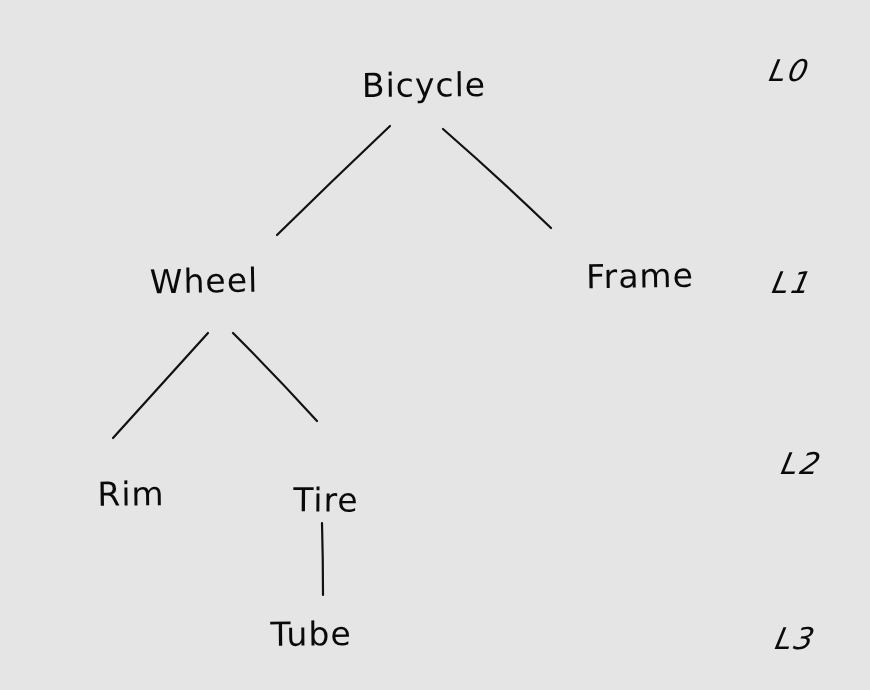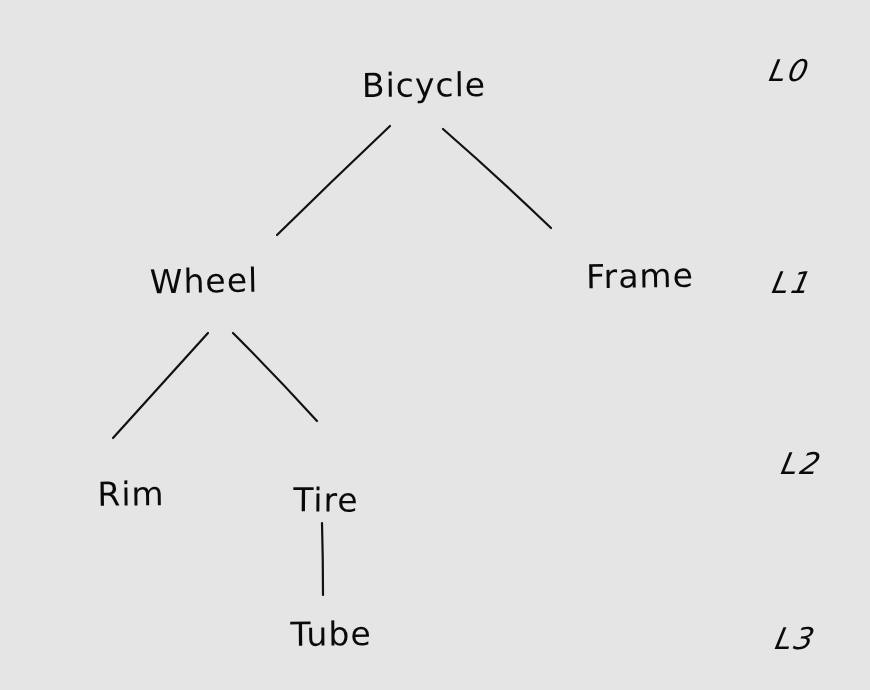"Tube" .node-tube { margin-left: 20px -> none }
